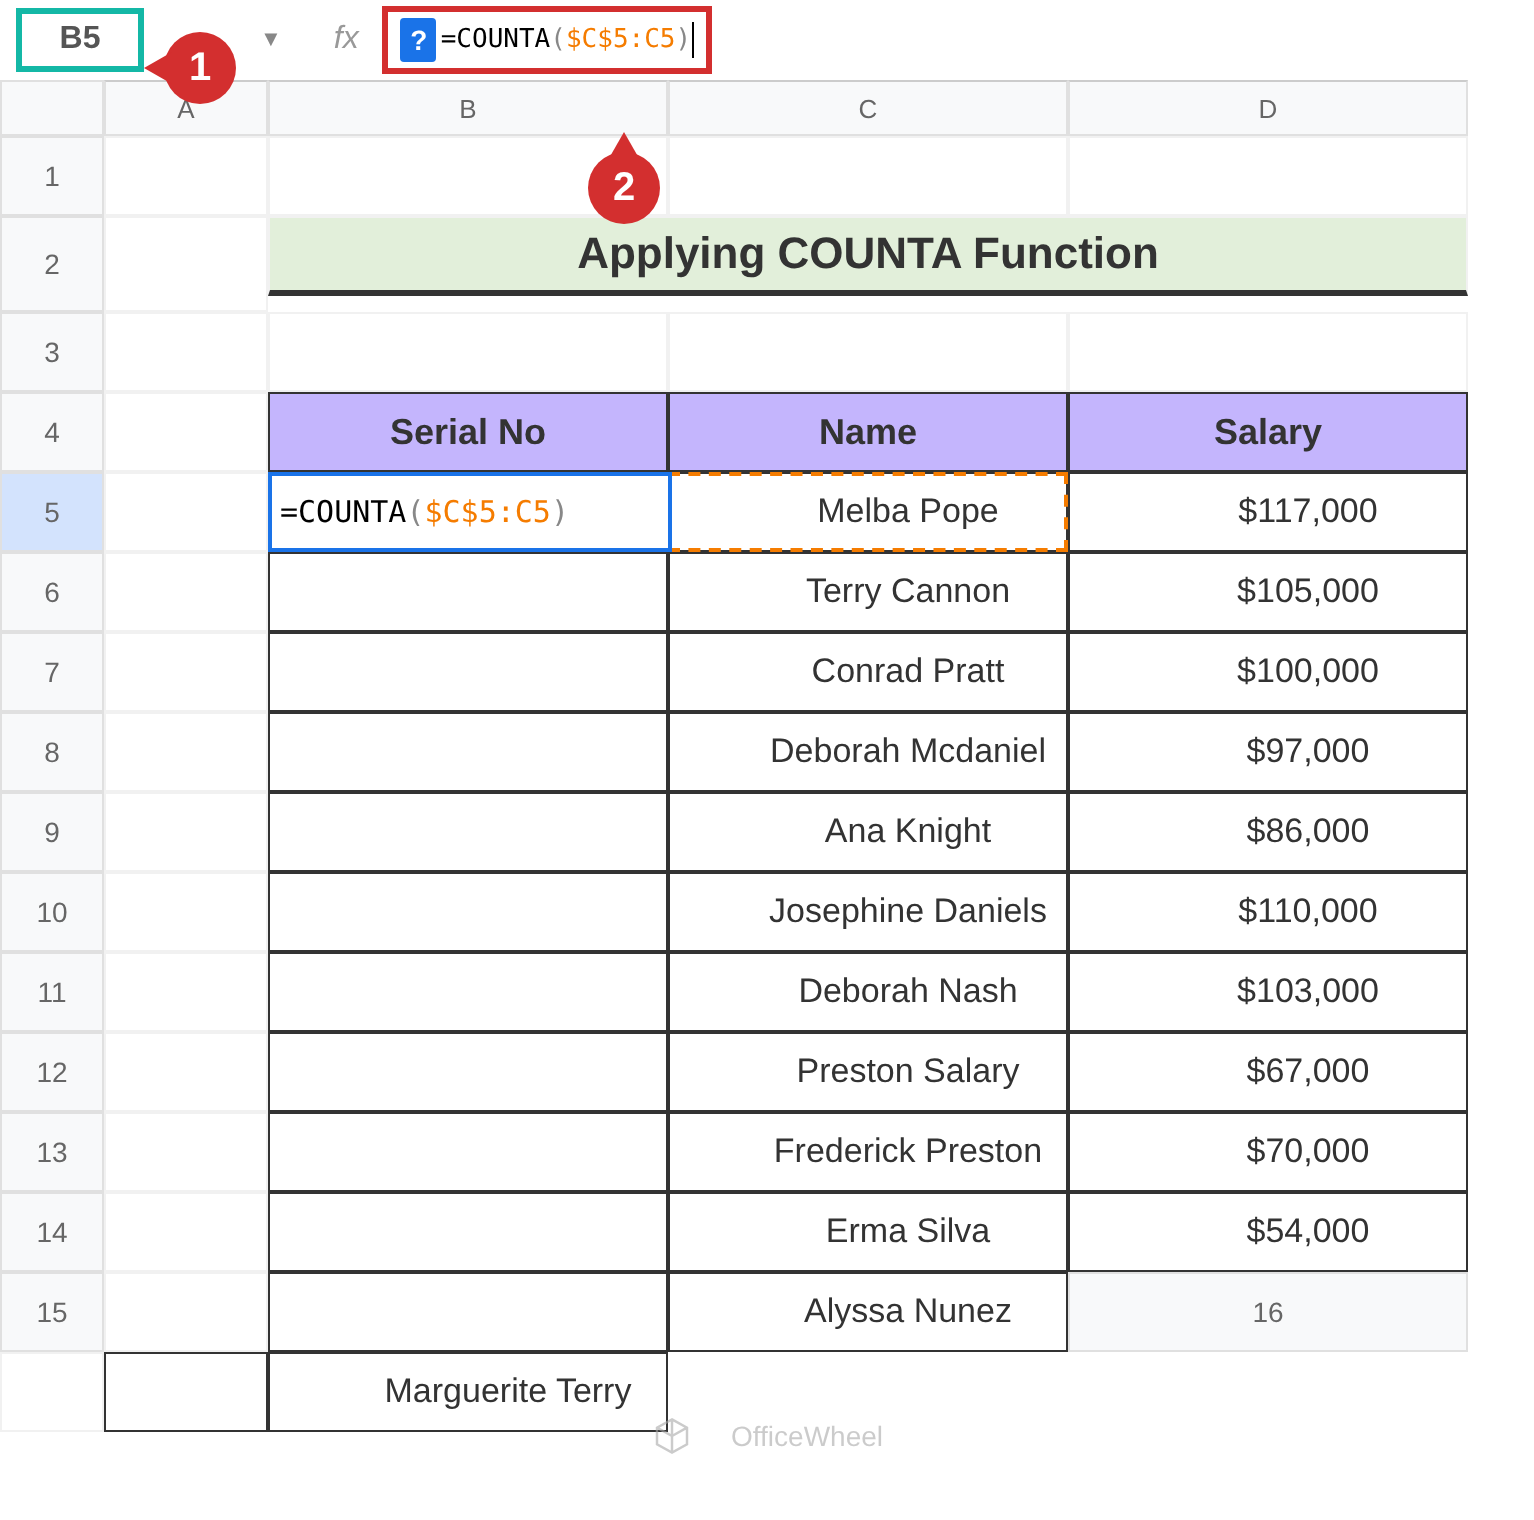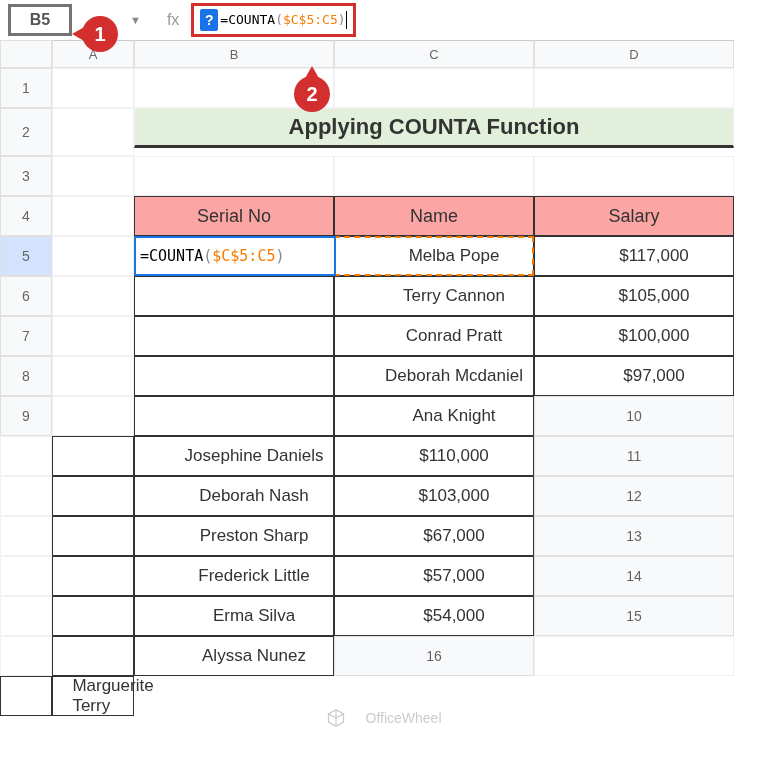"B5" .name-box { border: 3px solid #737373 -> 3px solid #14b8a6 }
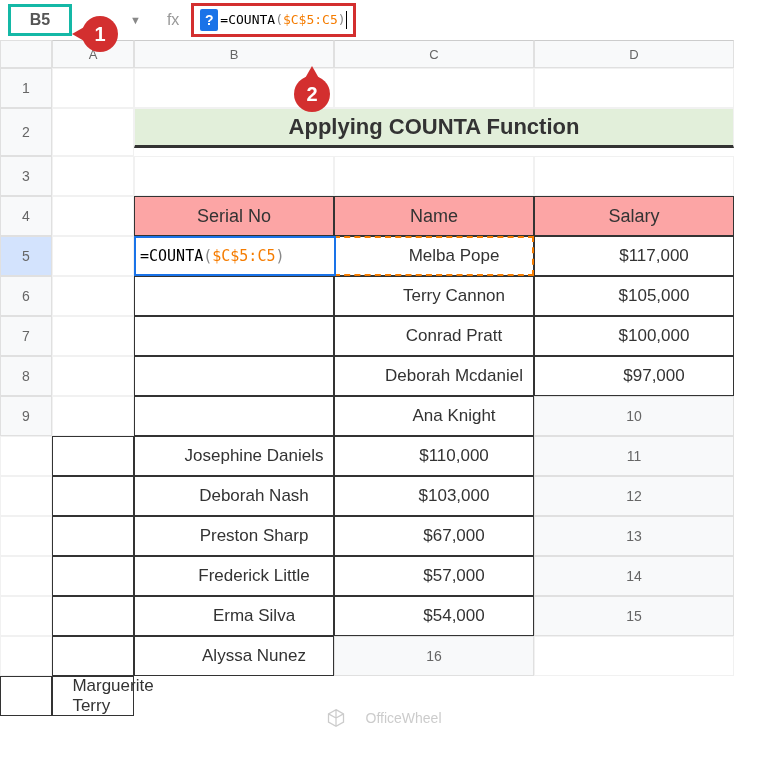"fx" .fx-label { font-style: none -> italic }
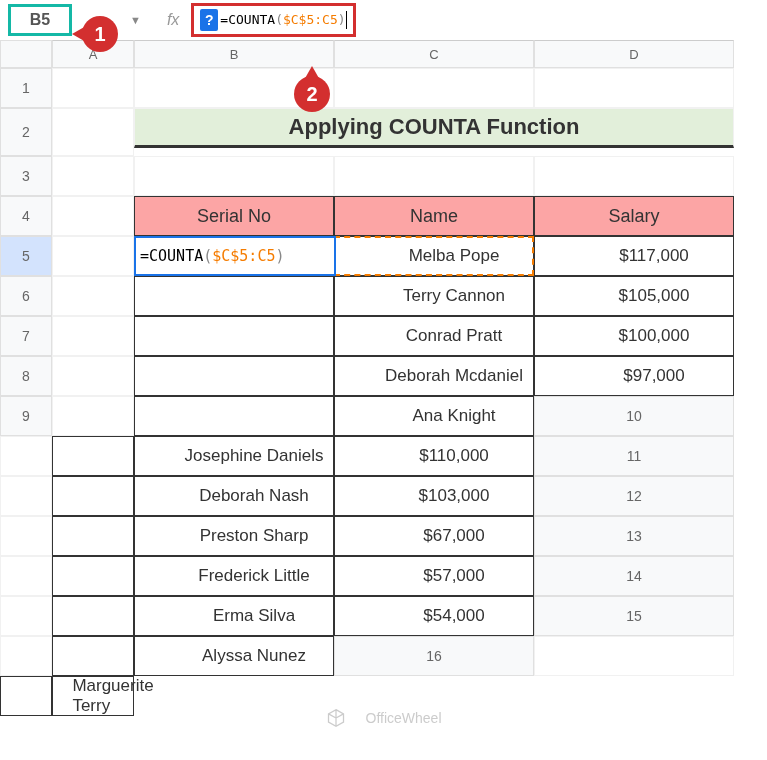"Serial No" .tbl-hdr { background: #fca5a5 -> #c4b5fd; font-weight: normal -> bold }
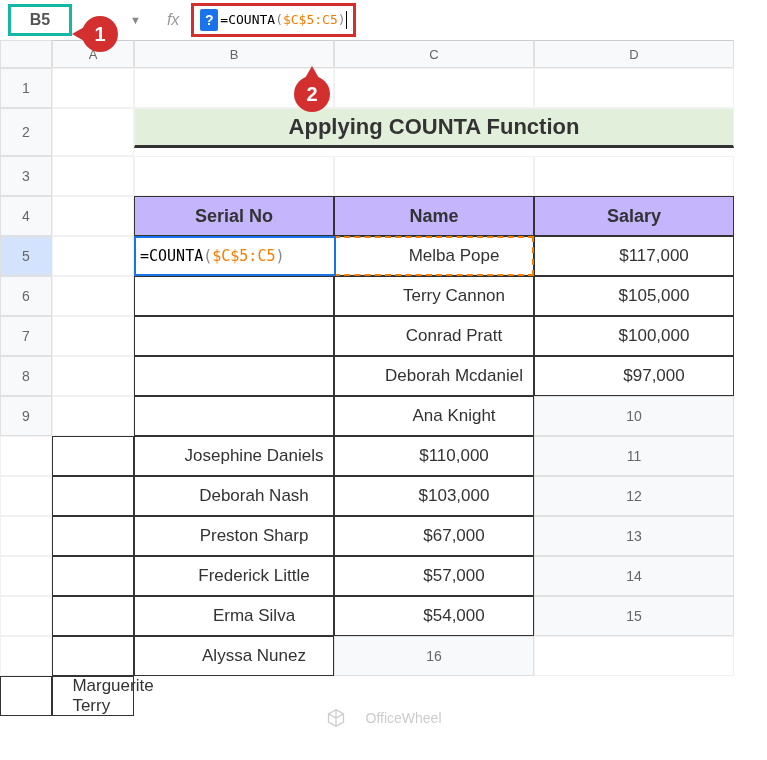"$86,000" div.cell { html: none -> <div>$86,000</div> }
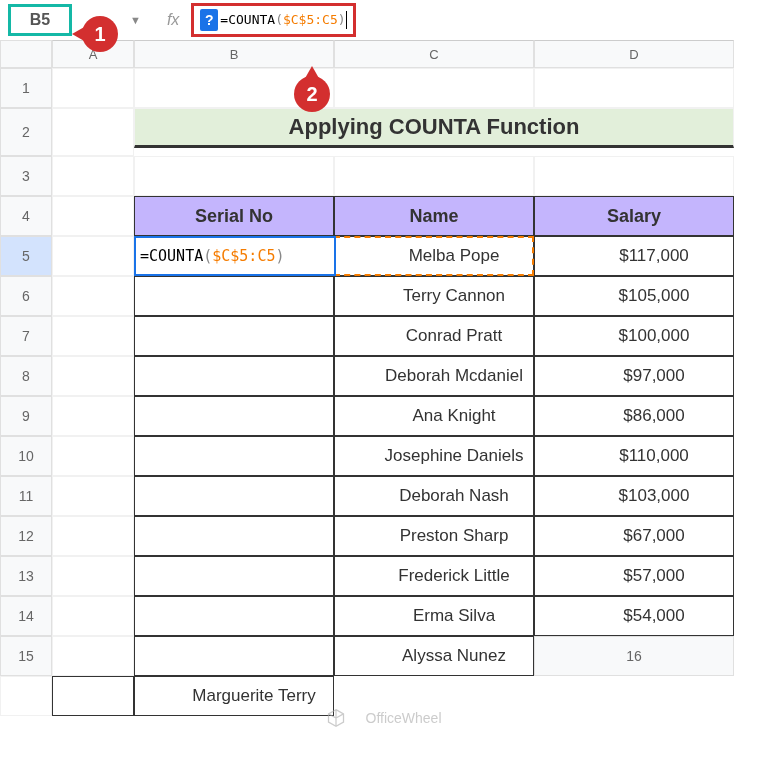"Preston Sharp" div.cell { text: Sharp -> Salary }
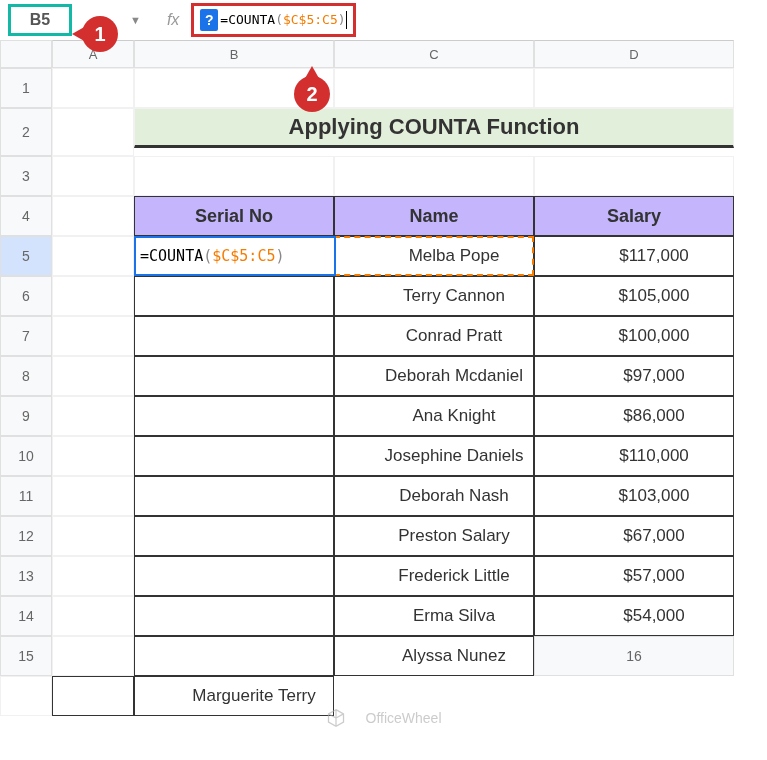"Frederick Little" div.cell { text: Little -> Preston }
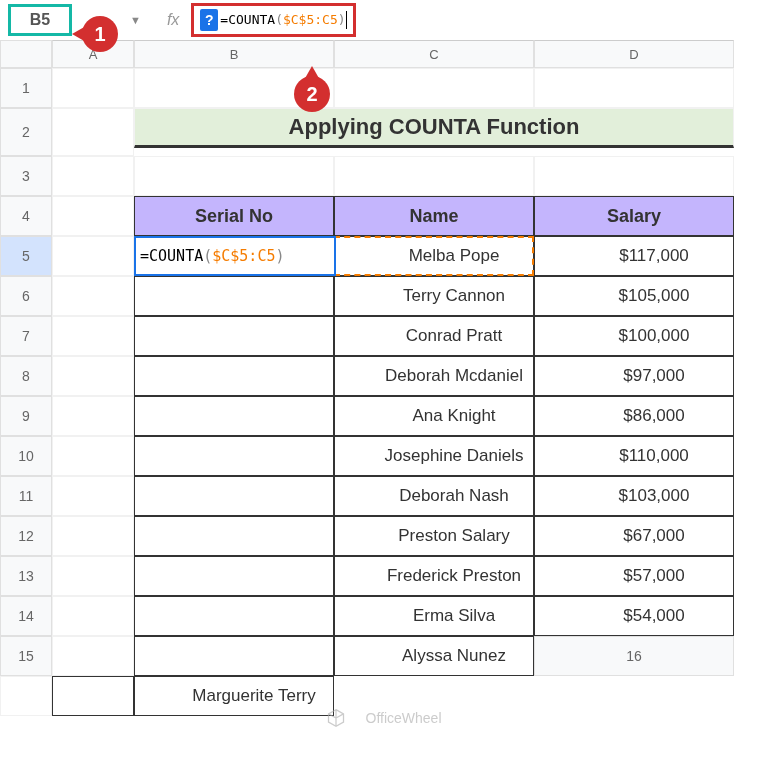"$57,000" div.cell { text: $57,000 -> $70,000 }
